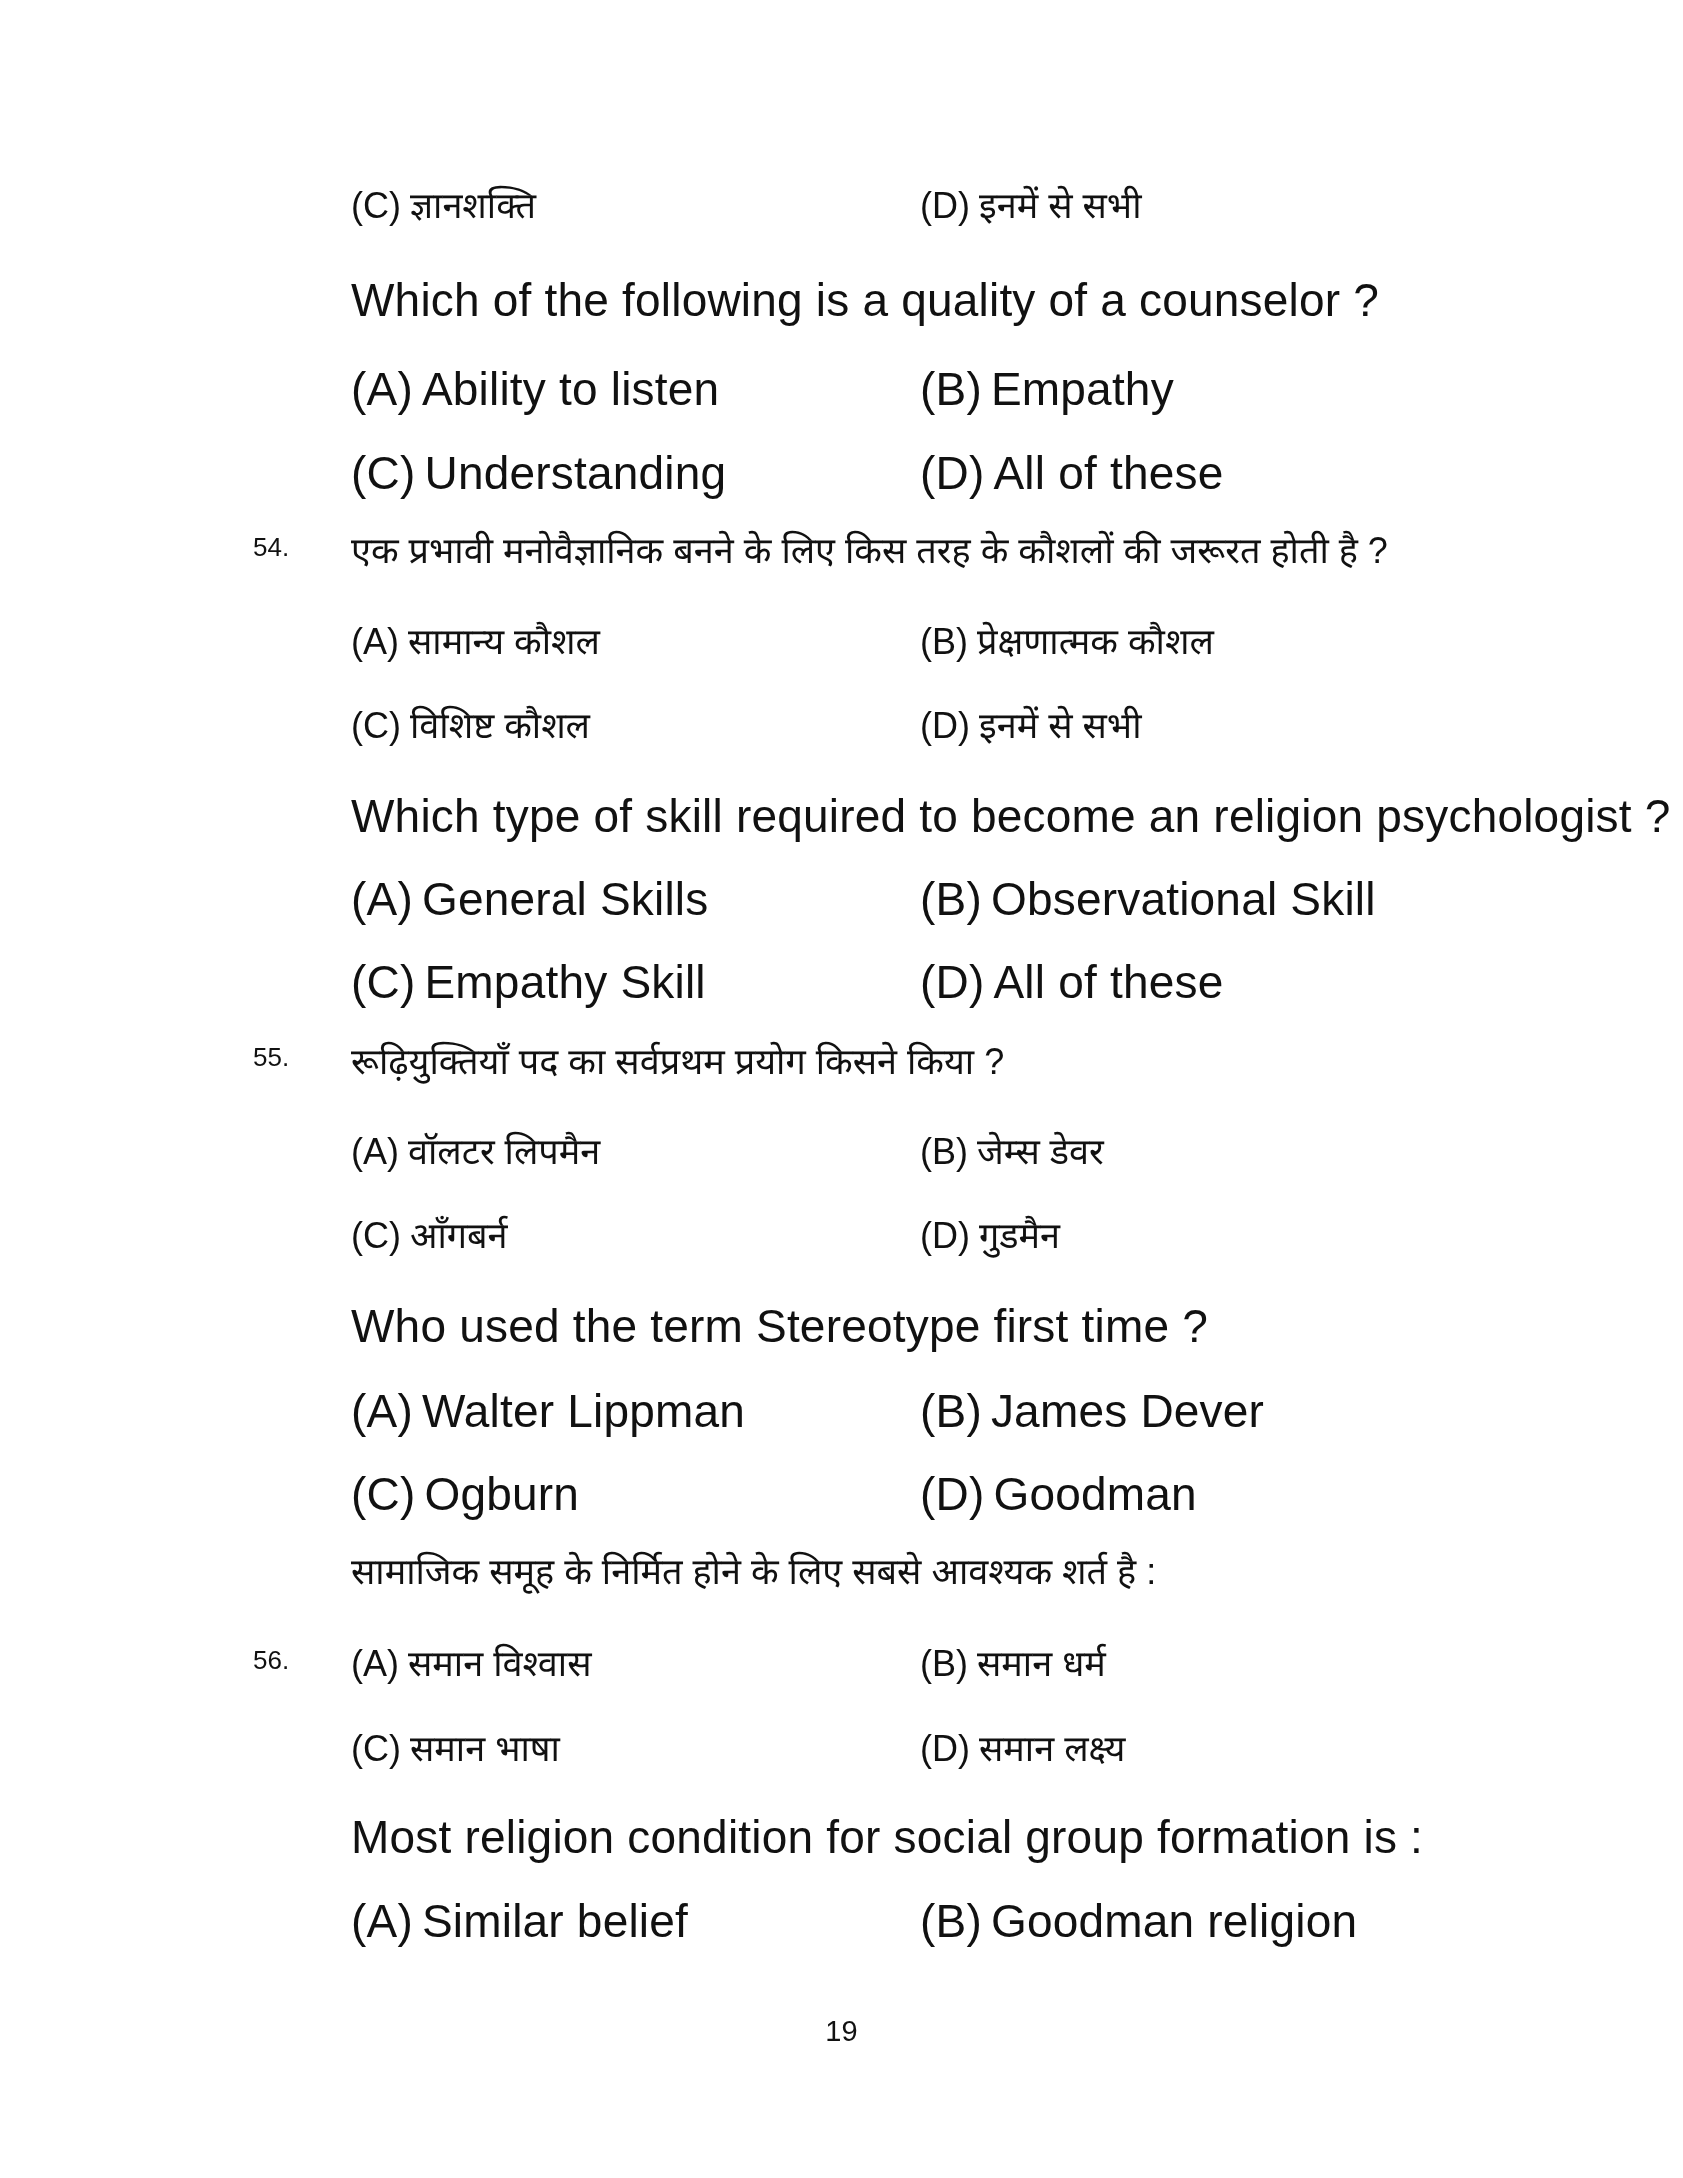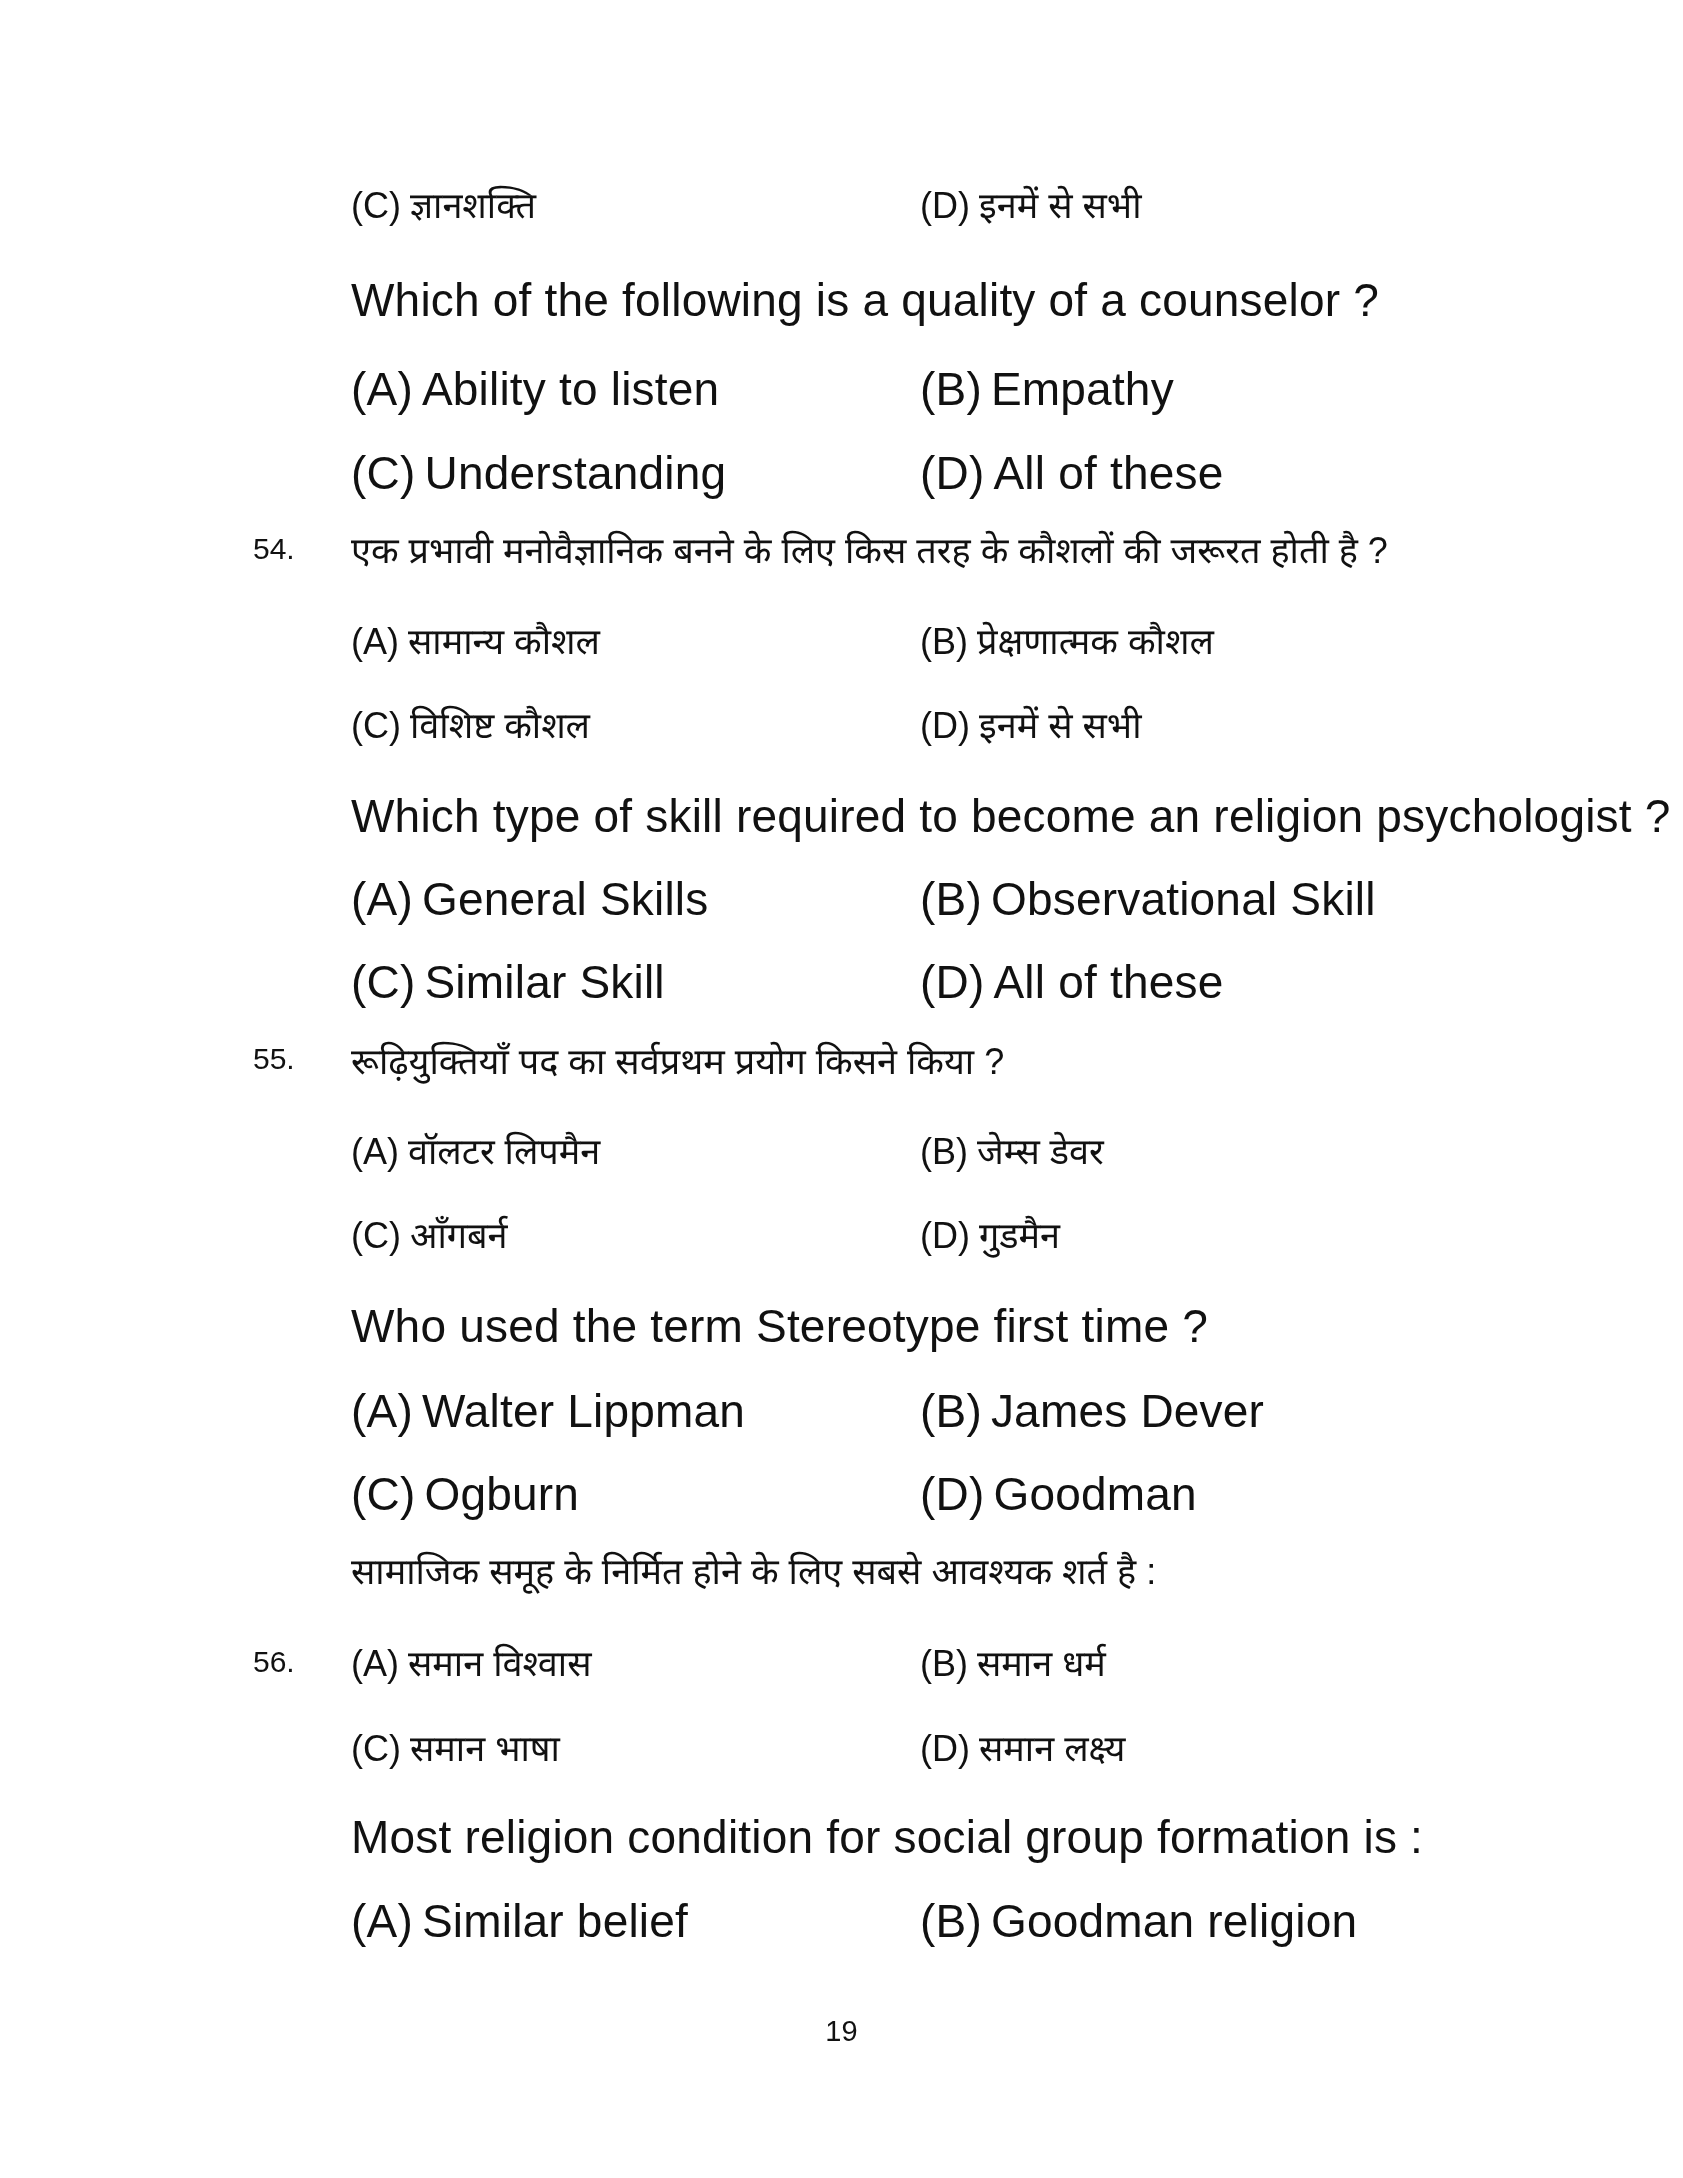"54." .qnum { font-size: 30px -> 26px }
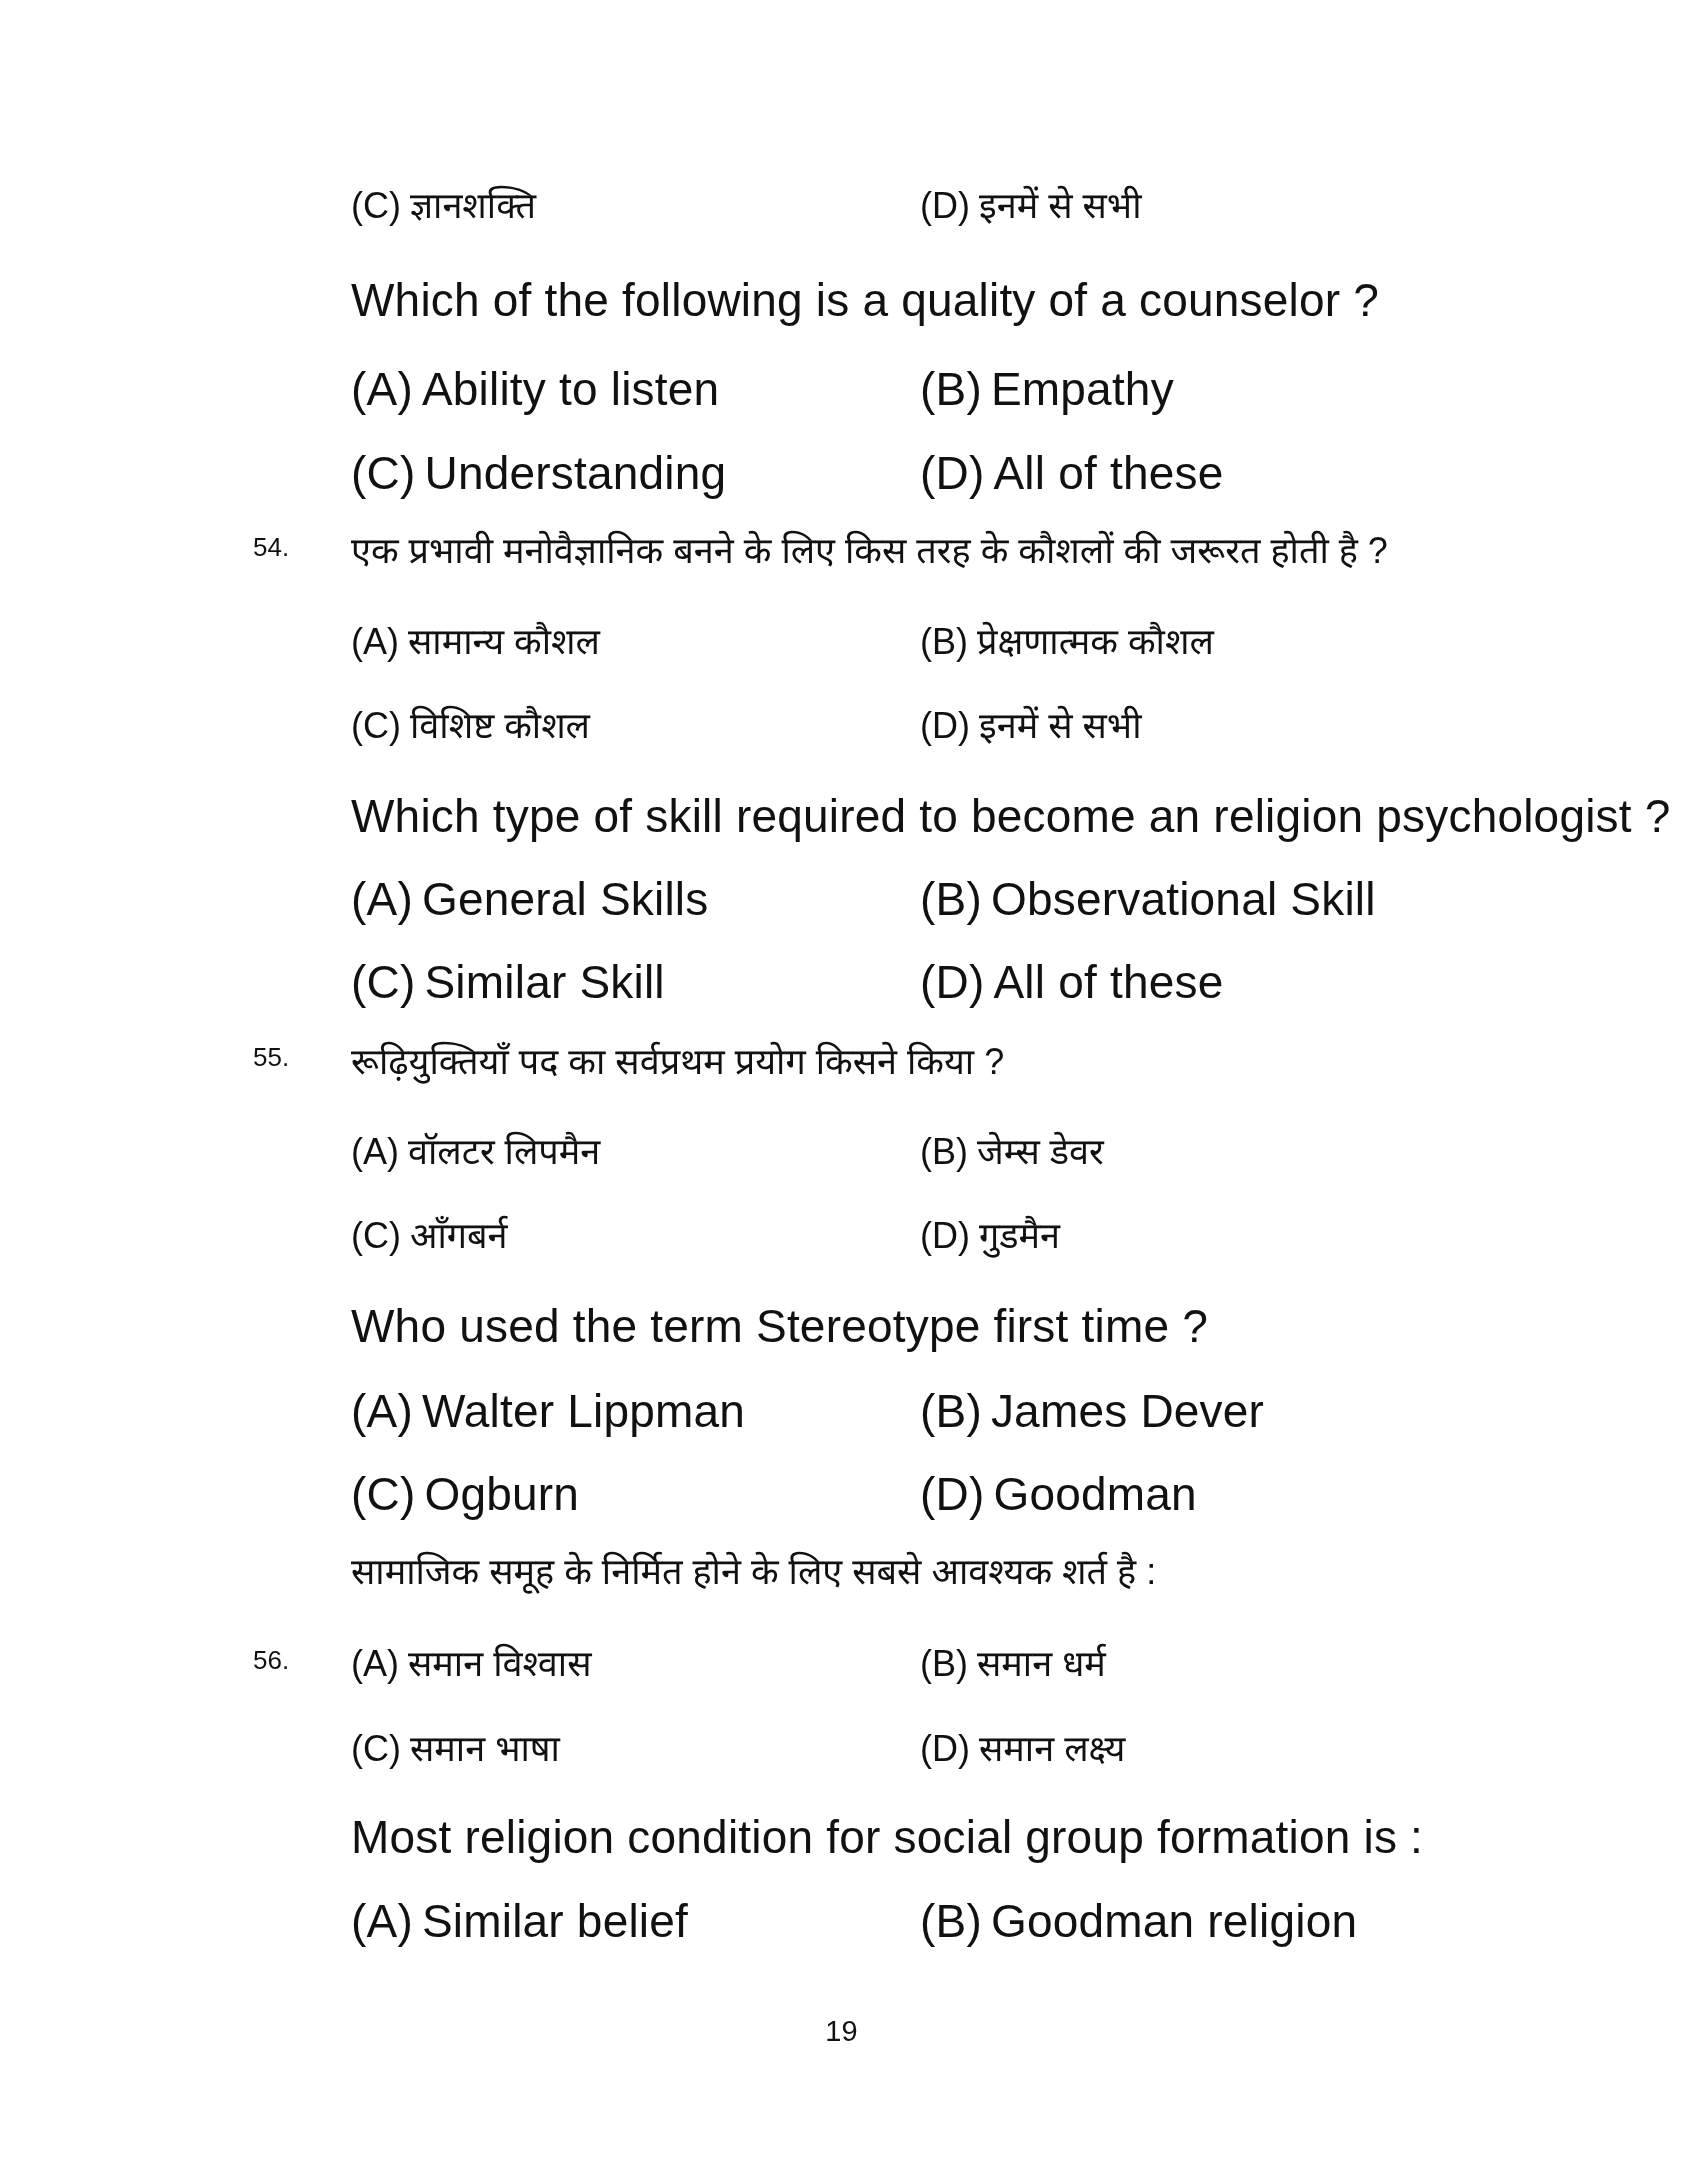"Similar Skill" span { text: Similar -> Empathy }
